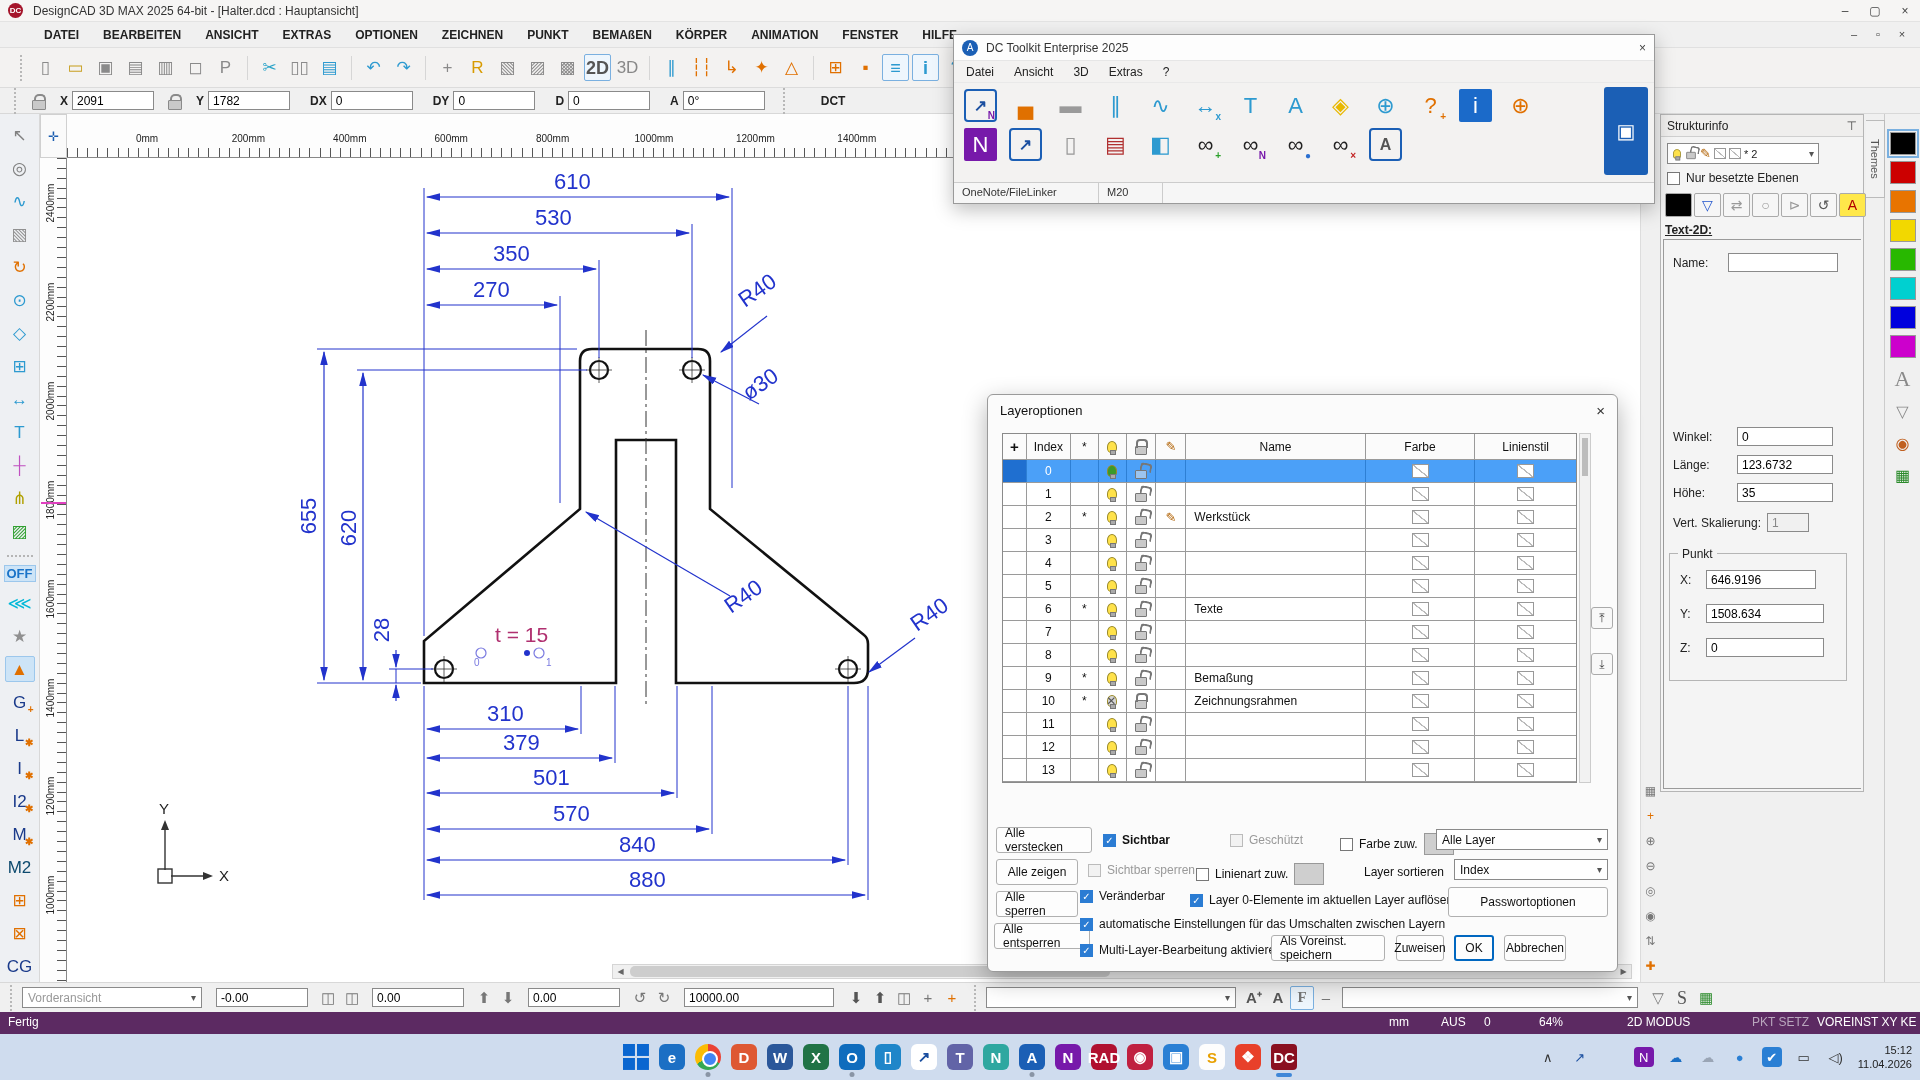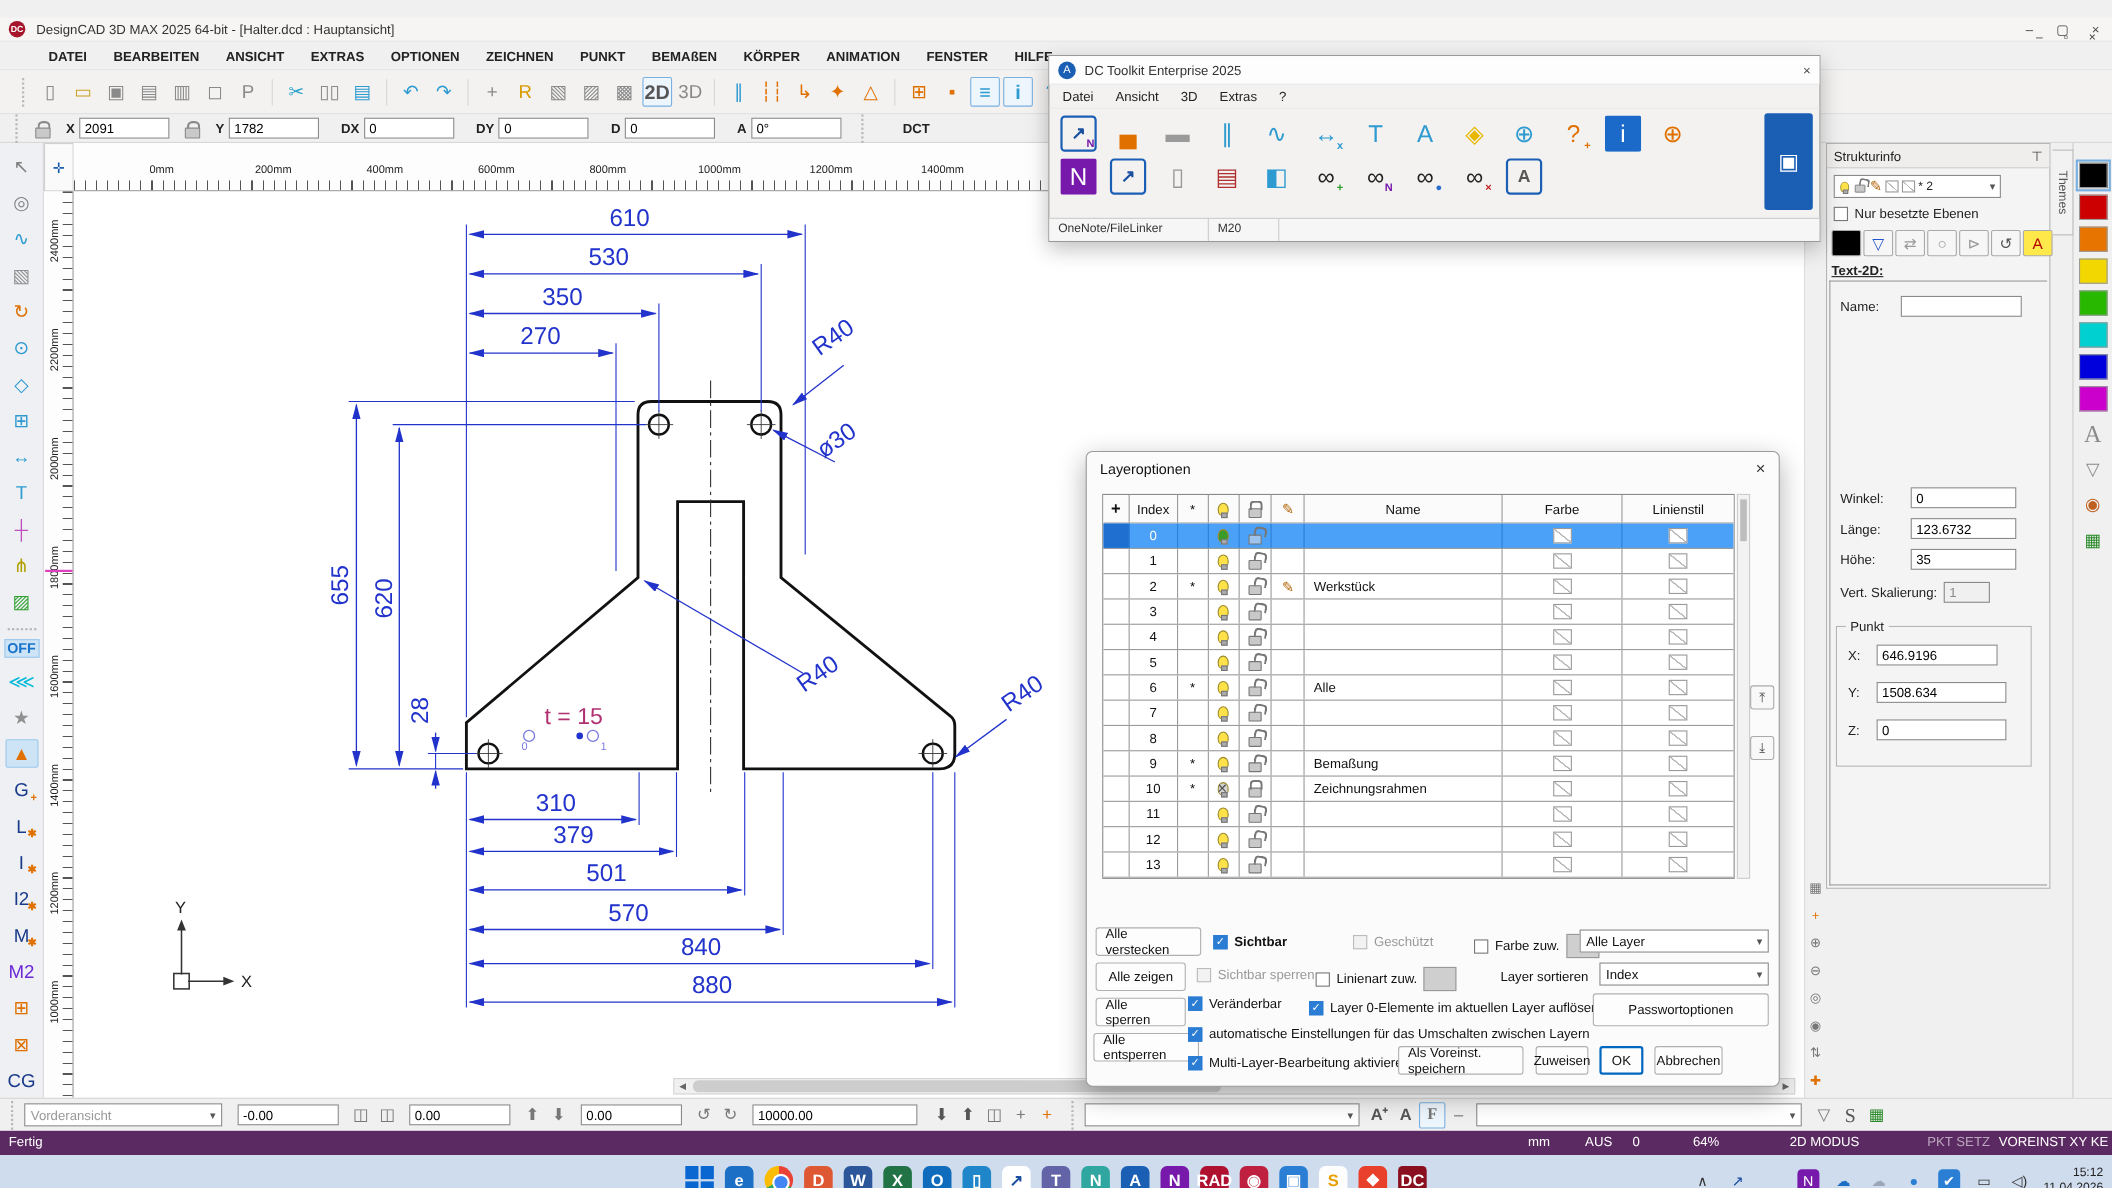"DC" .abs { margin-top: 16px -> none }
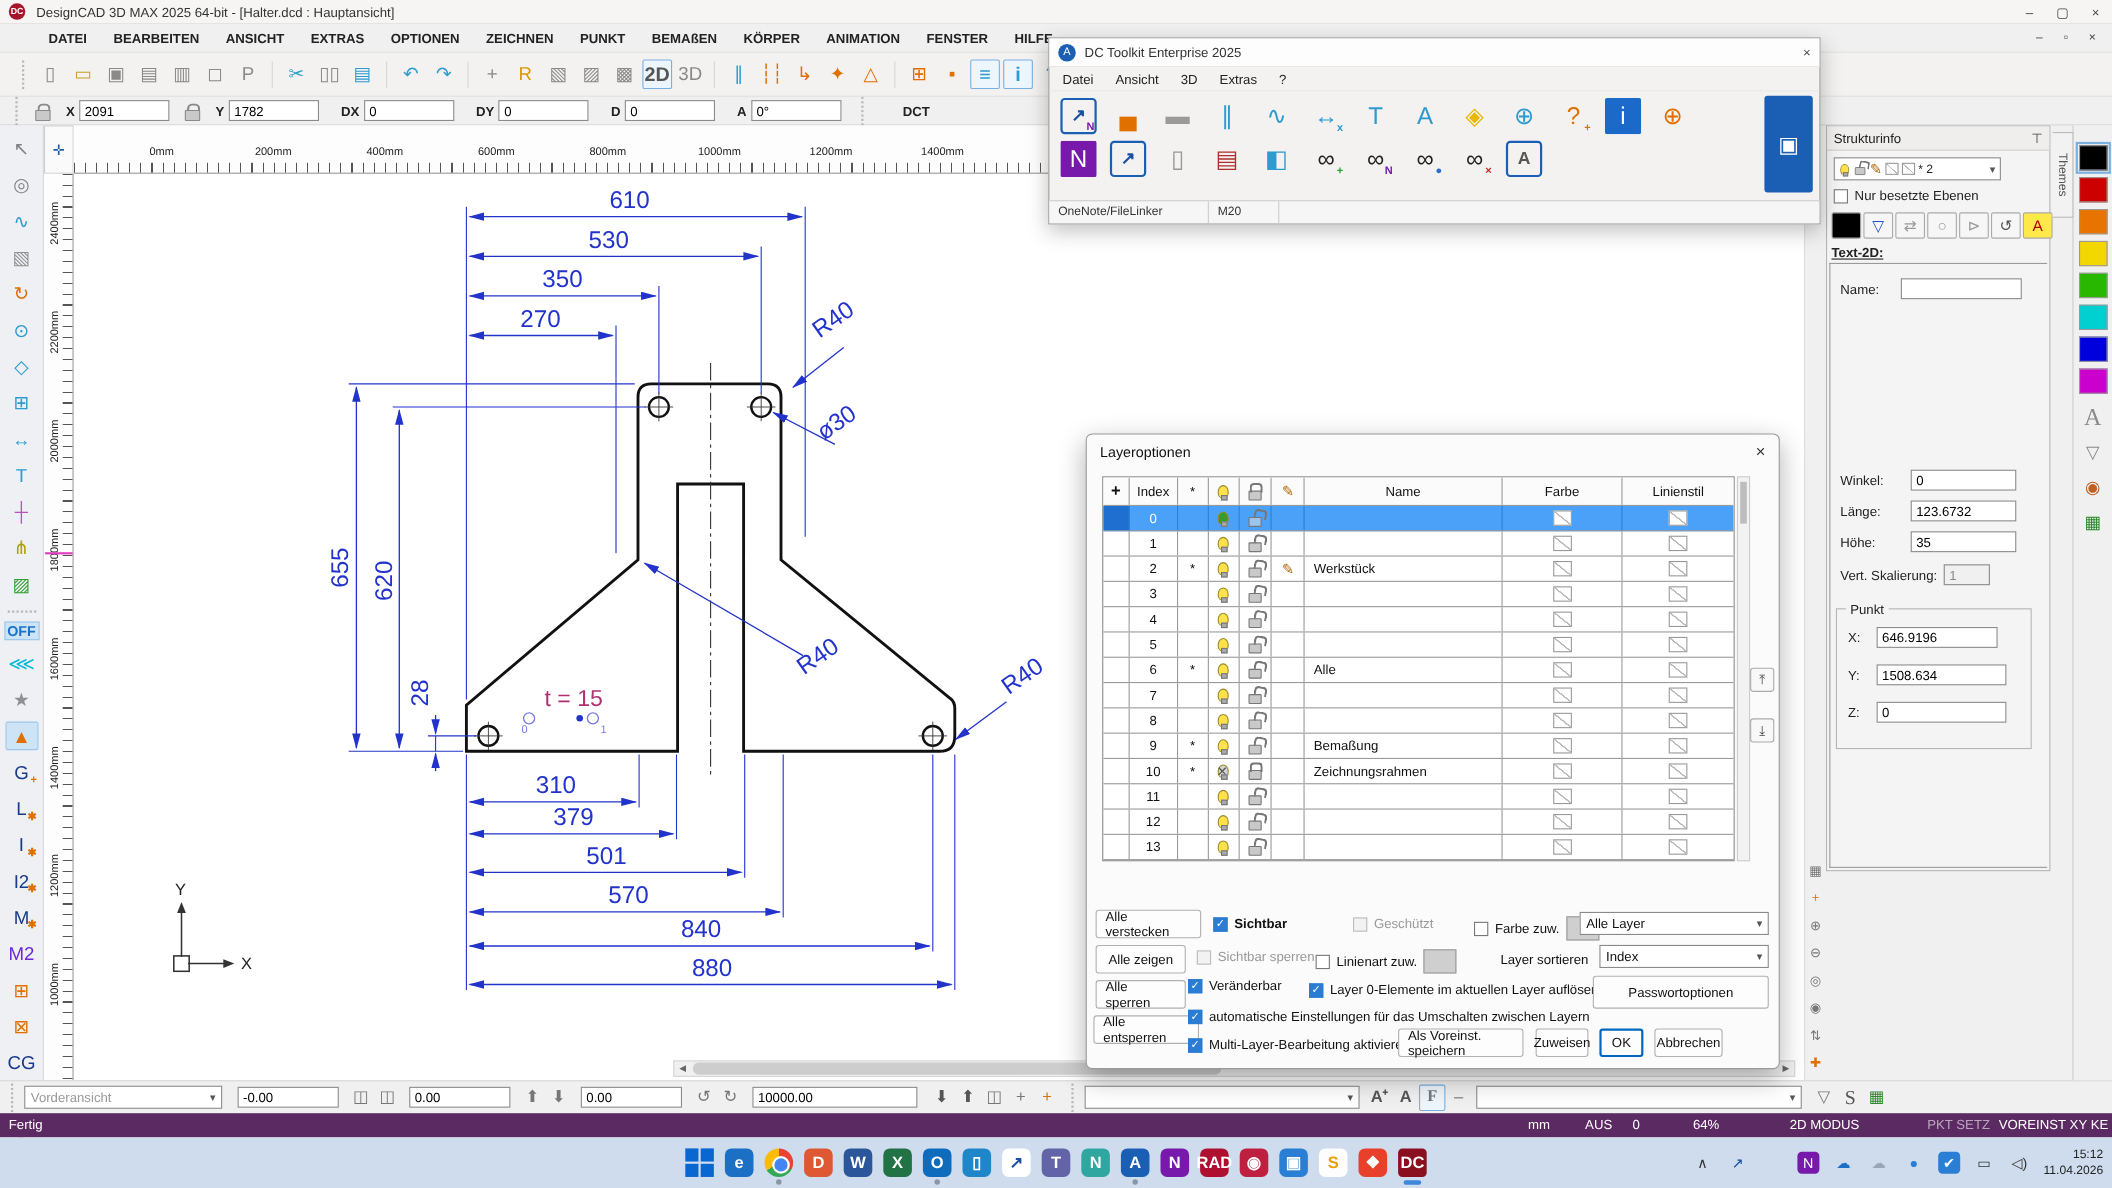"Alle" span.lc { text: Alle -> Texte }
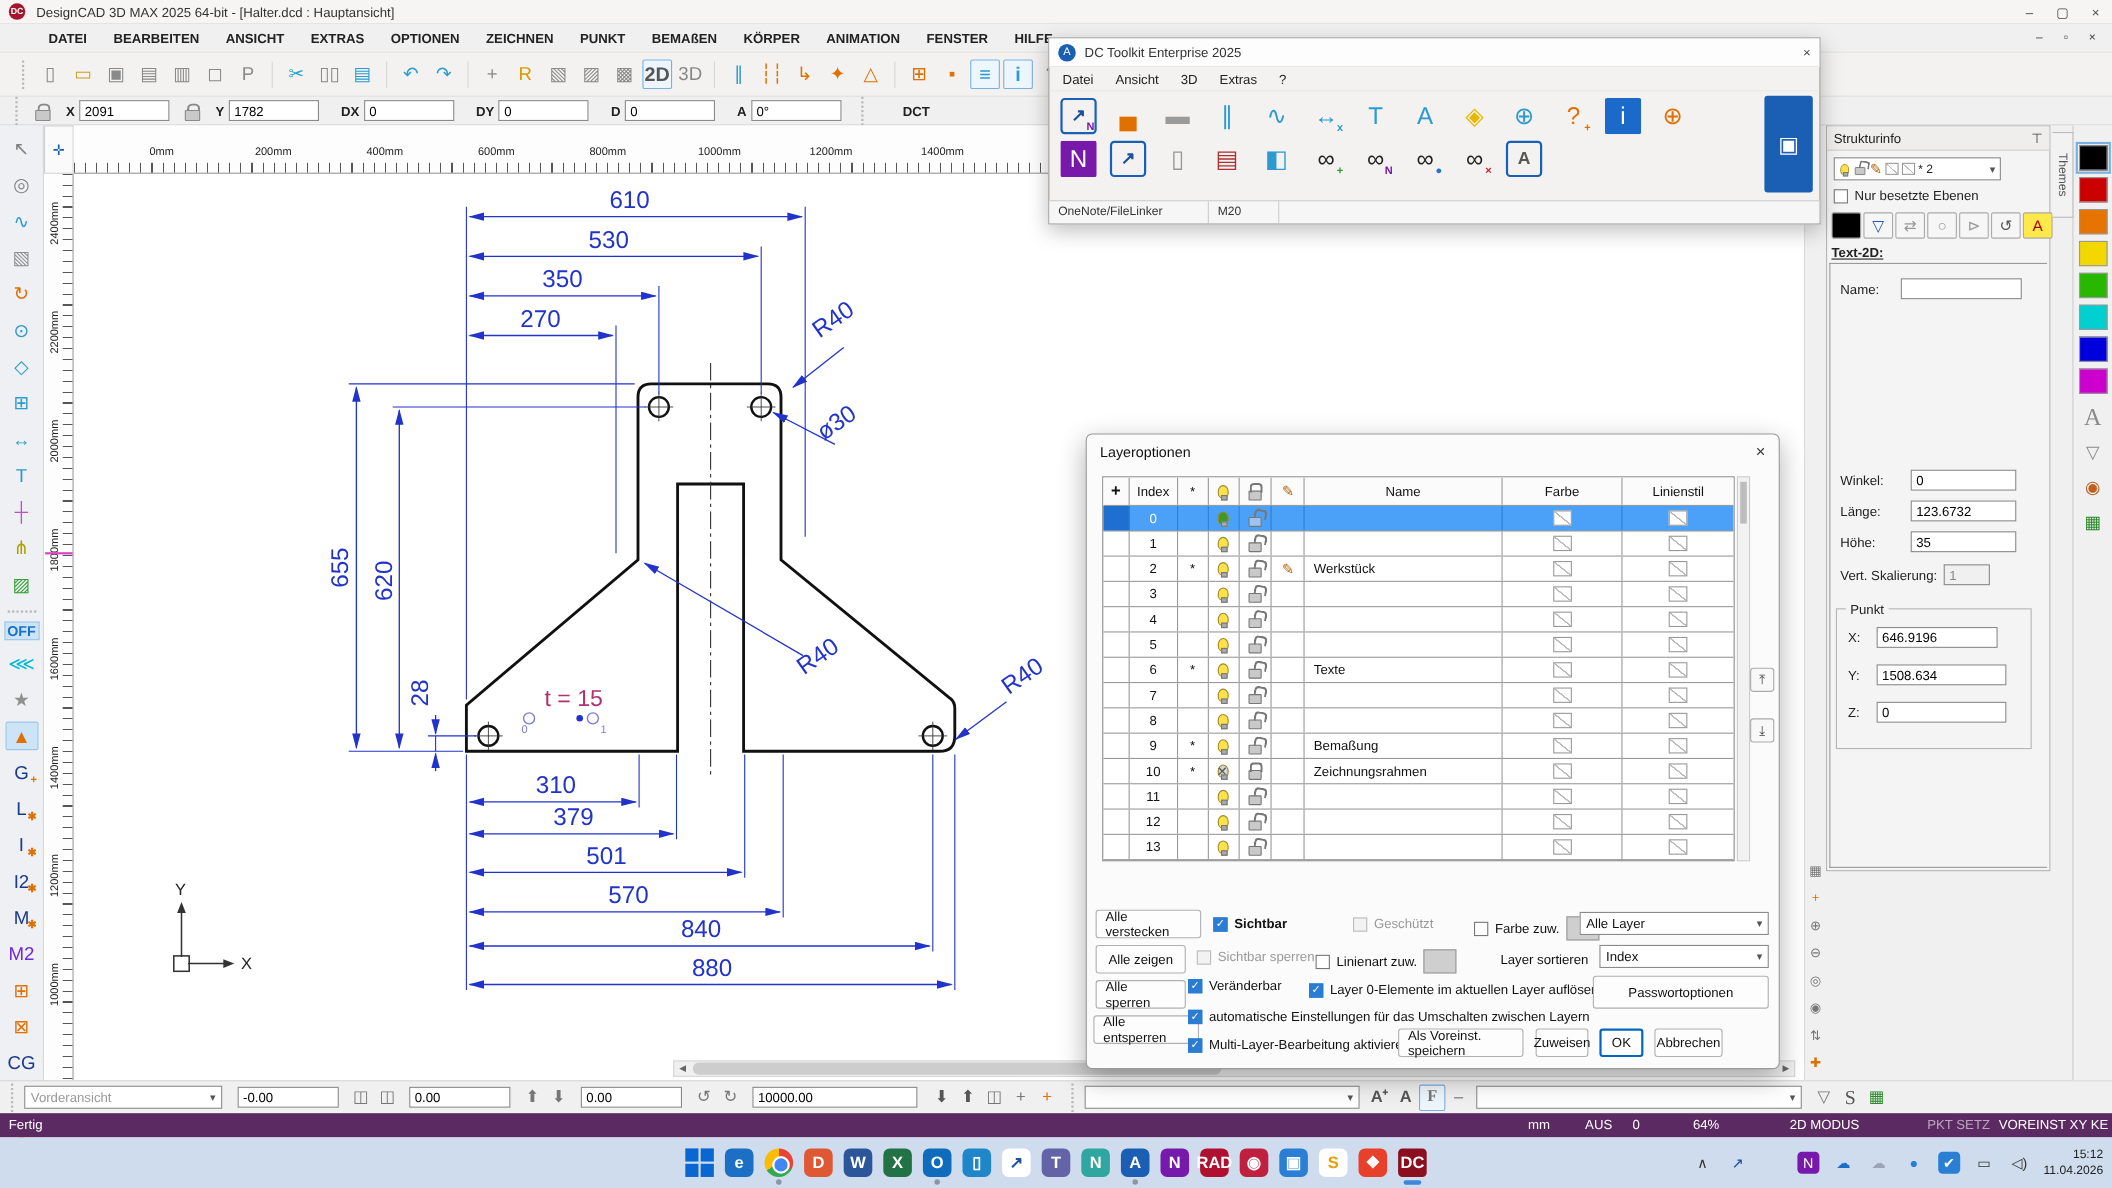"M2" div.ic { color: #6d28d9 -> #0c4a6e }
